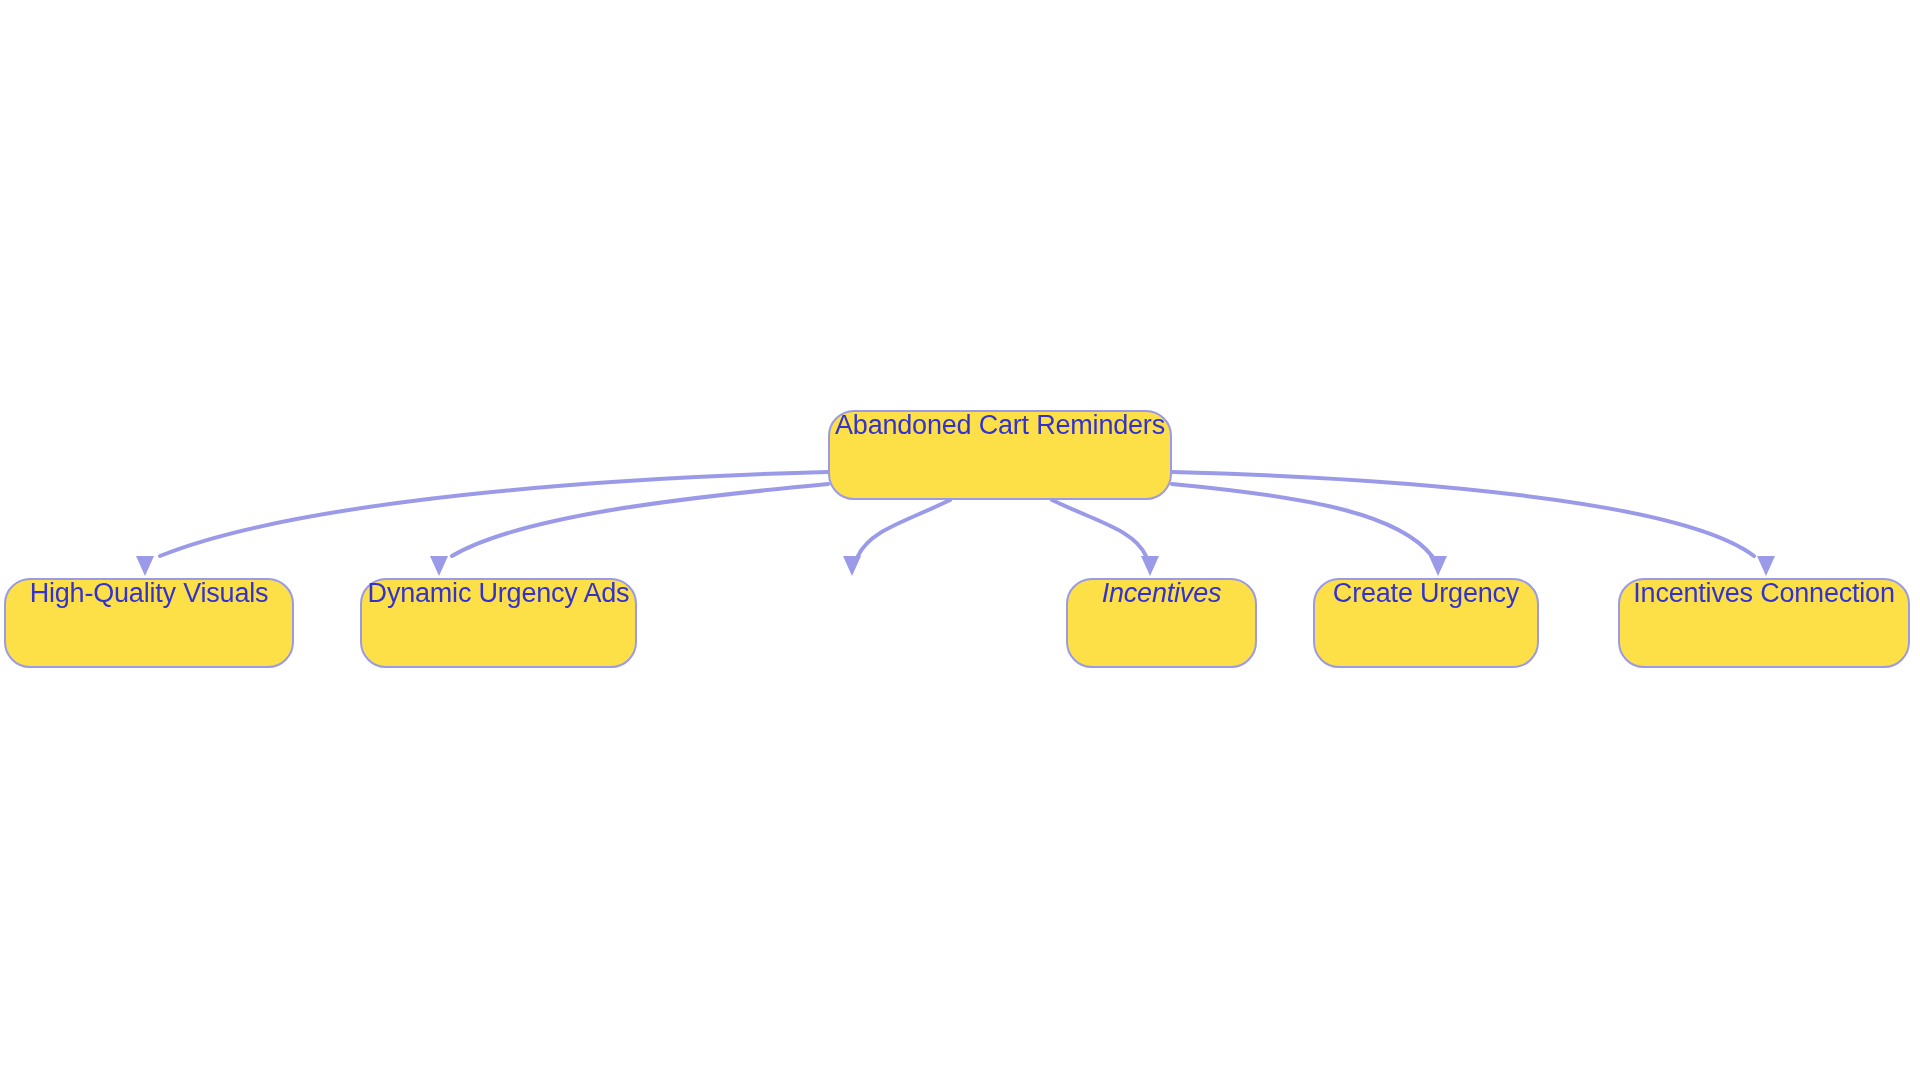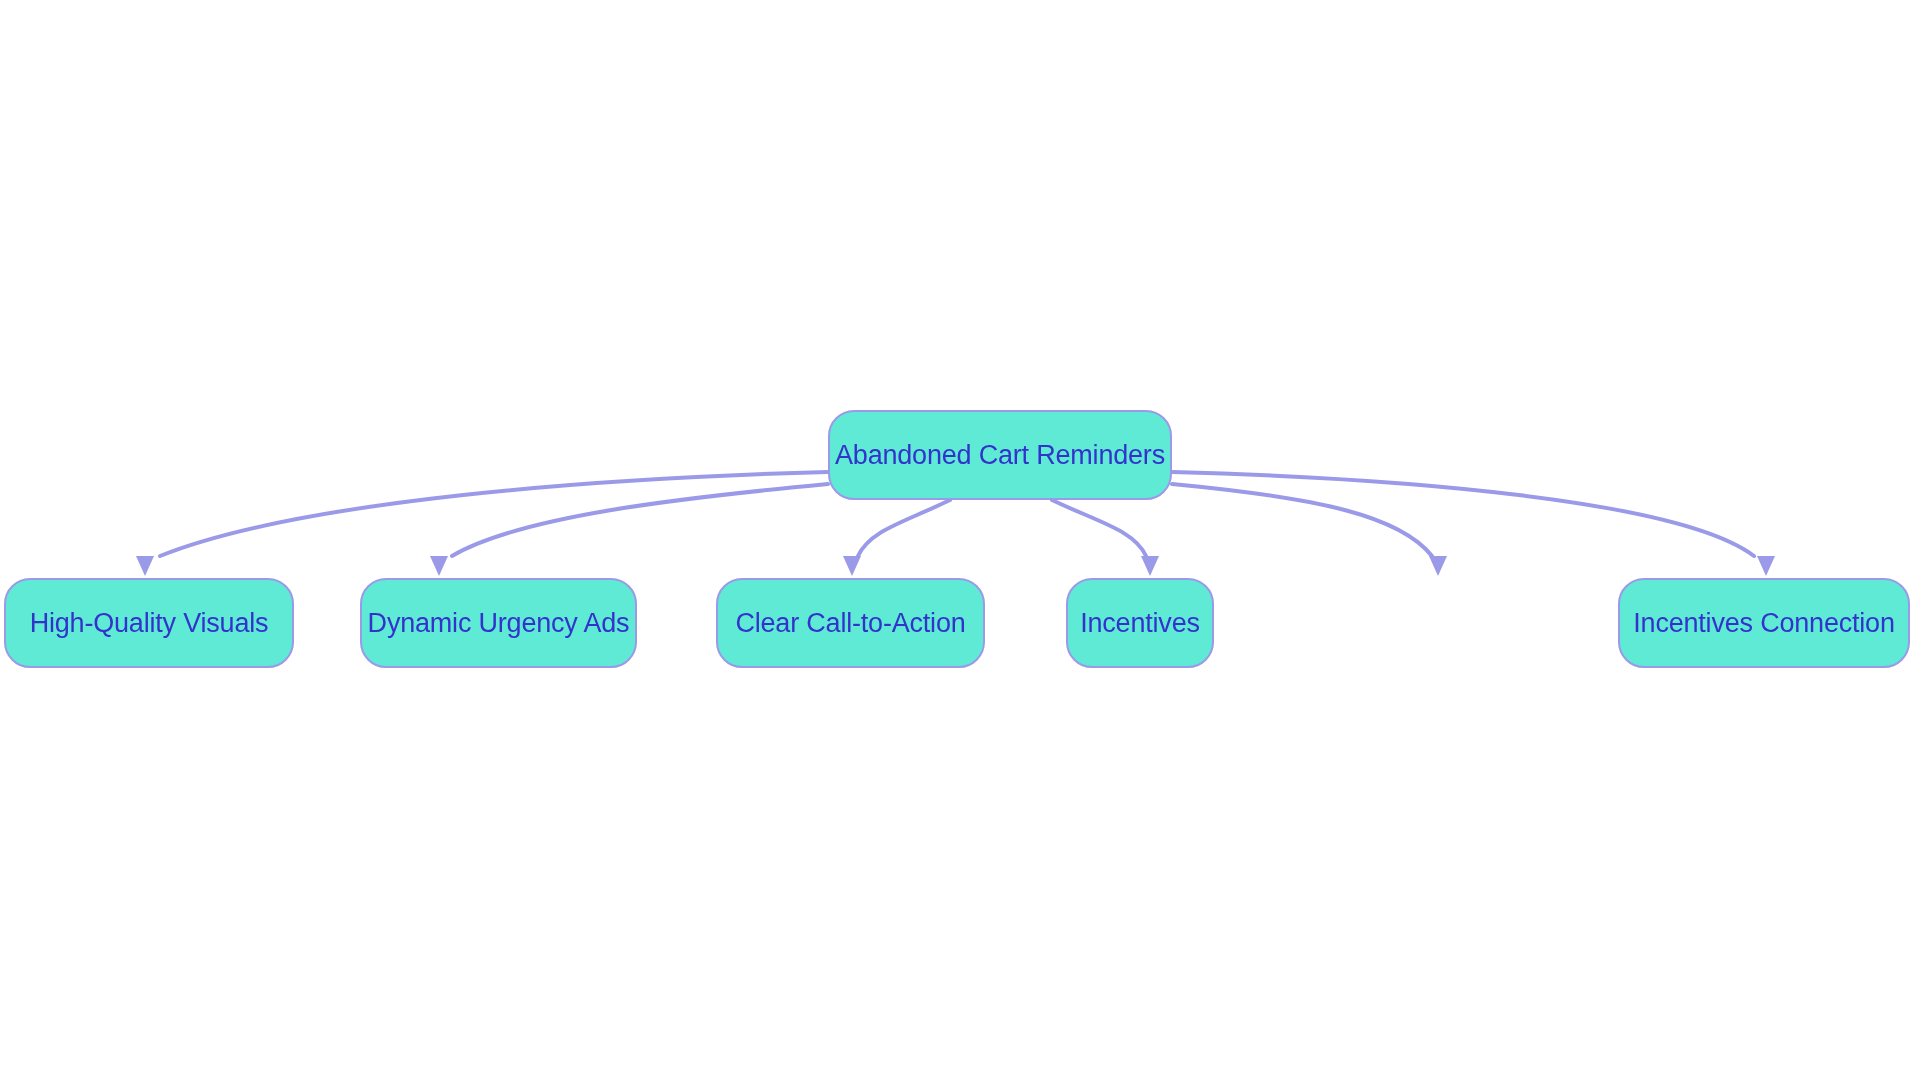"Abandoned Cart Reminders" .node { align-items: center -> none; background: #5eead4 -> #fde047 }
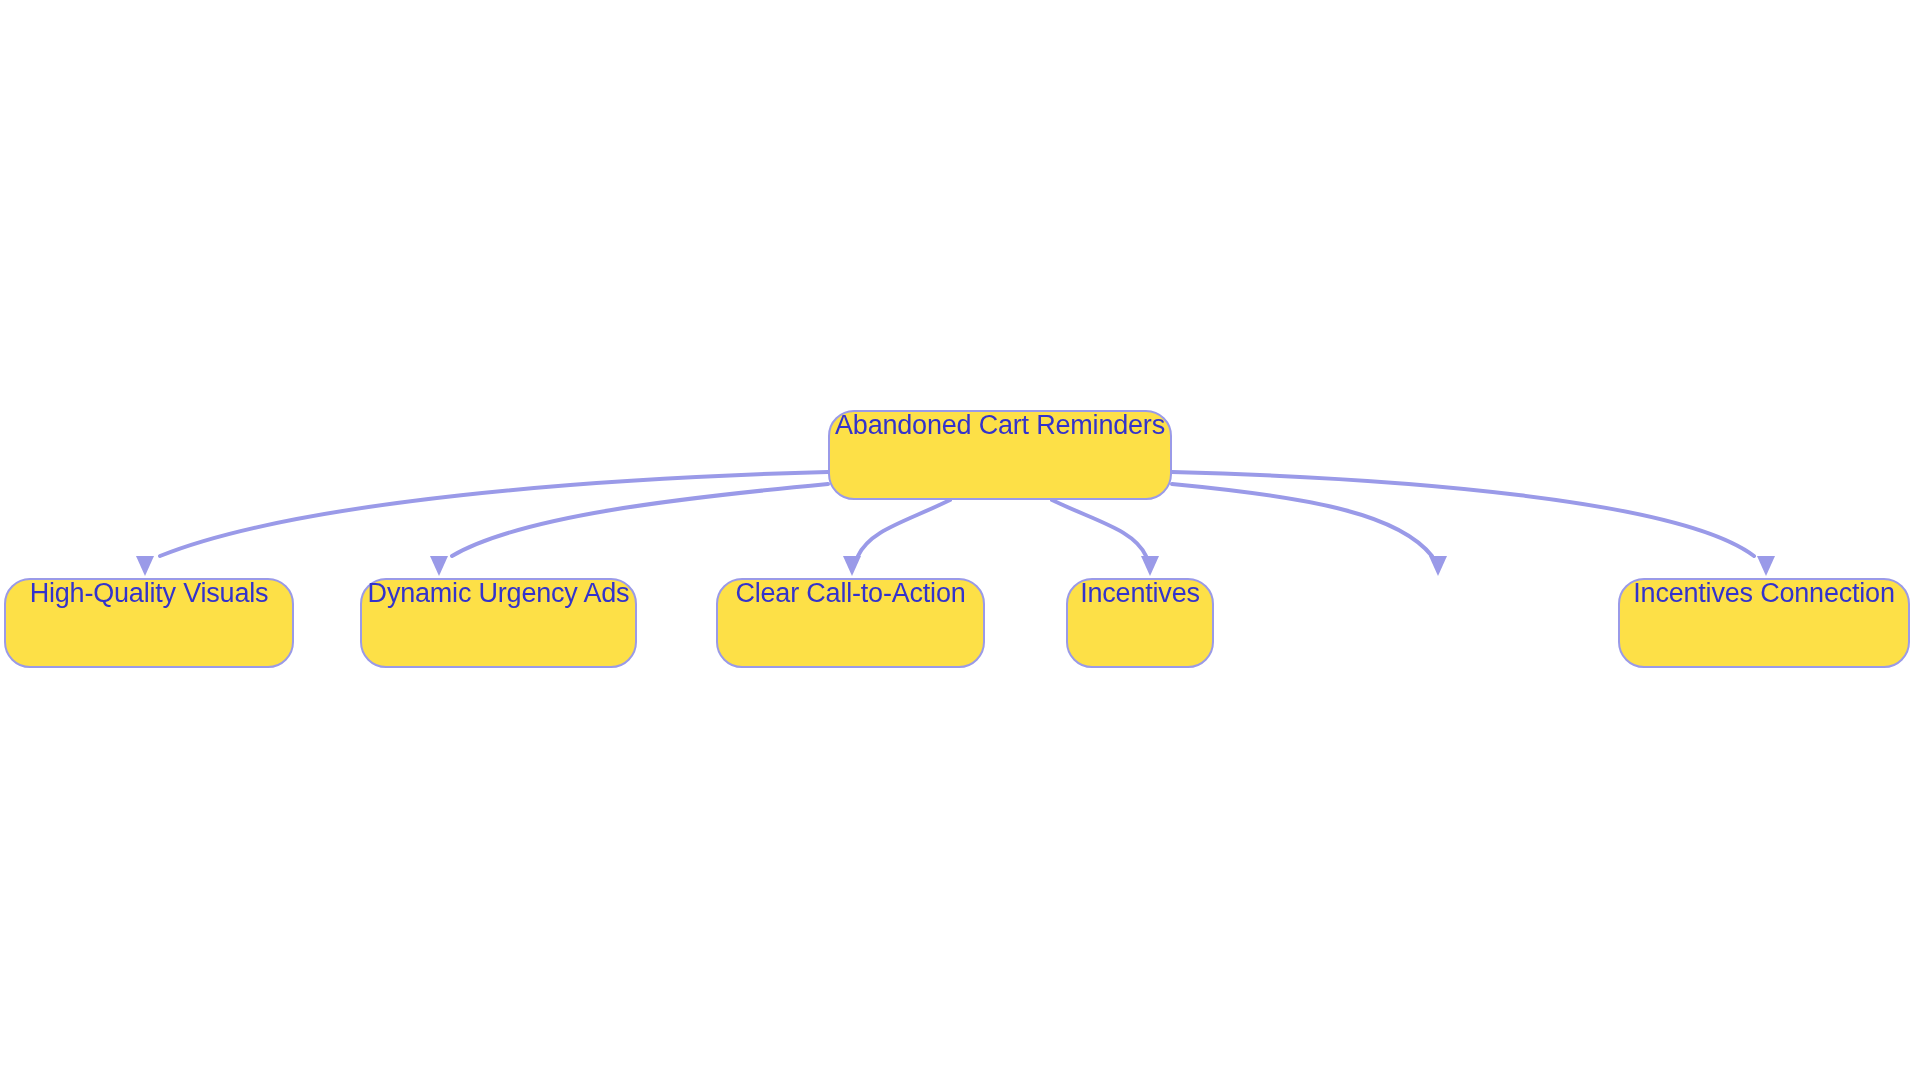"Clear Call-to-Action" div.node { html: <div> <span>Clear Call-to-Action</span> </div> -> none }
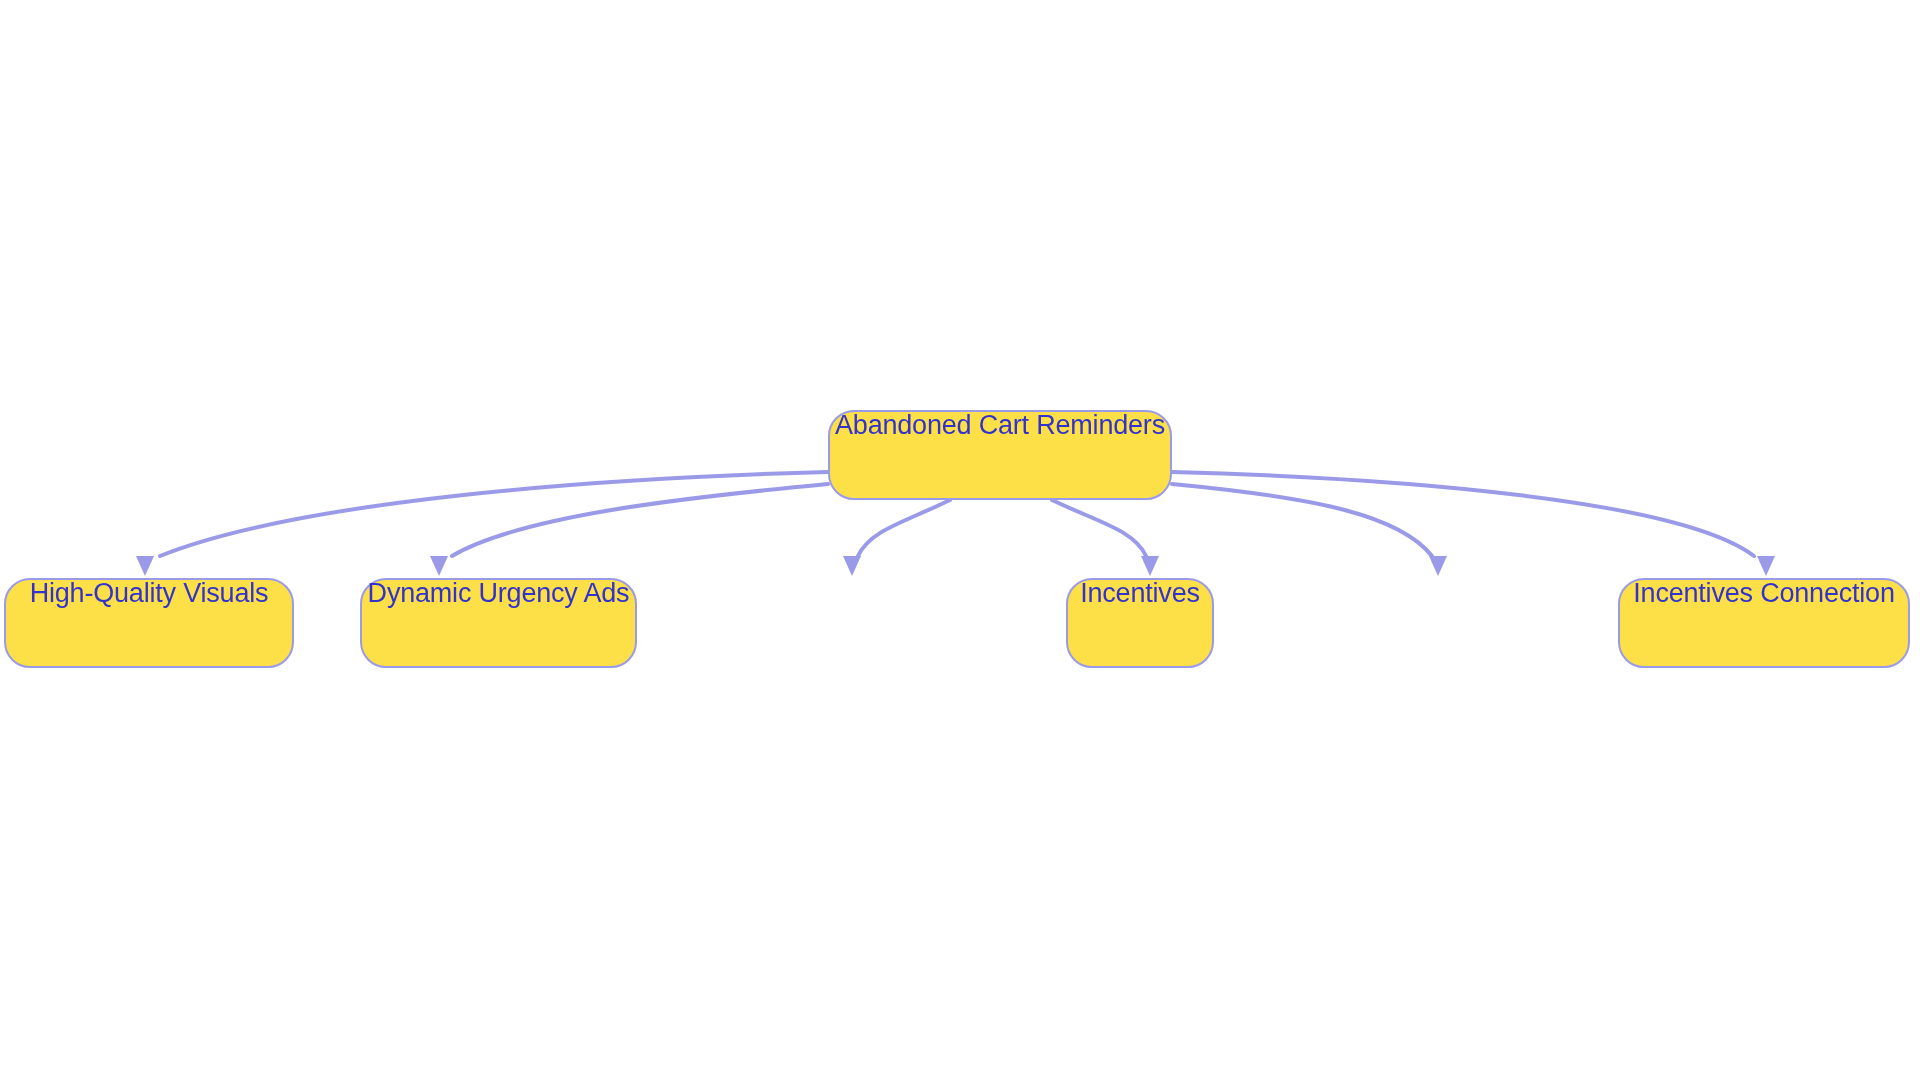"Incentives" div.node { font-style: none -> italic; width: 148px -> 191px }
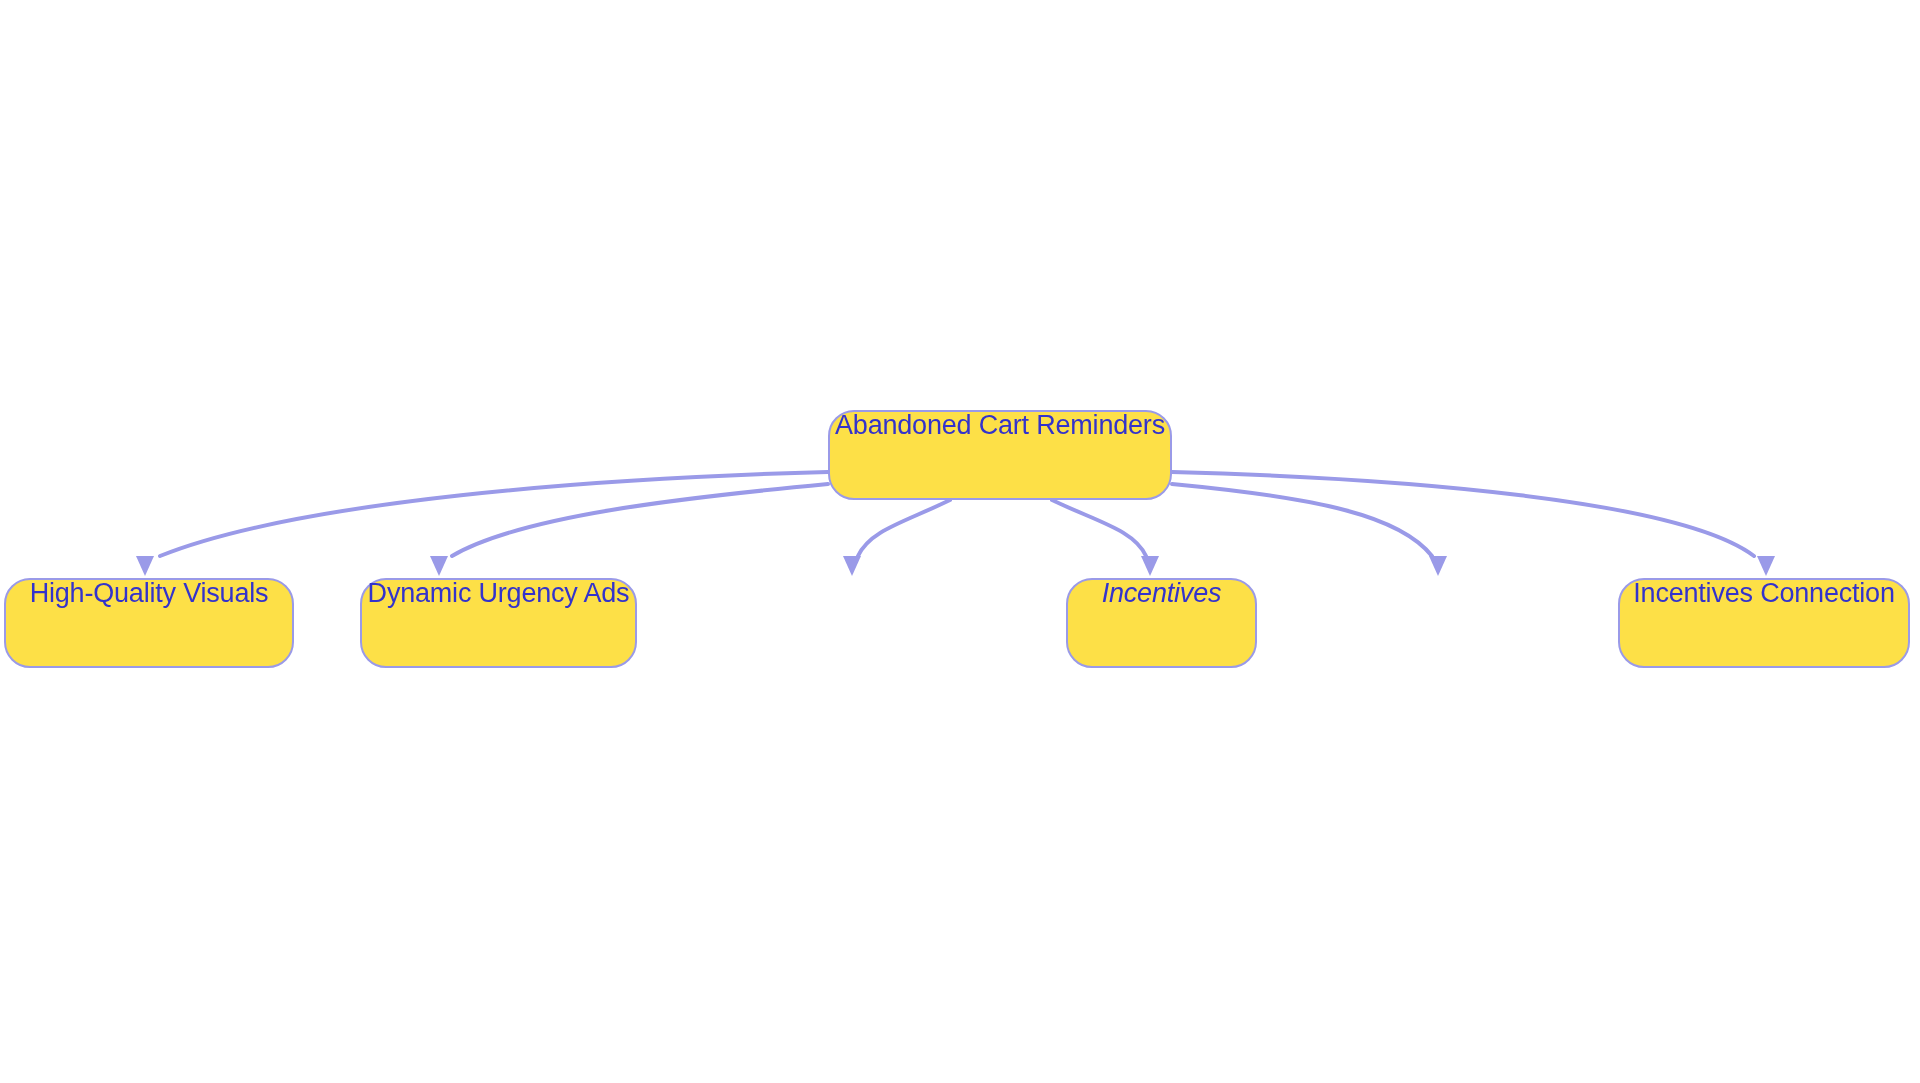"Create Urgency" div.node { html: none -> <div> <span>Create Urgency</span> </div> }
